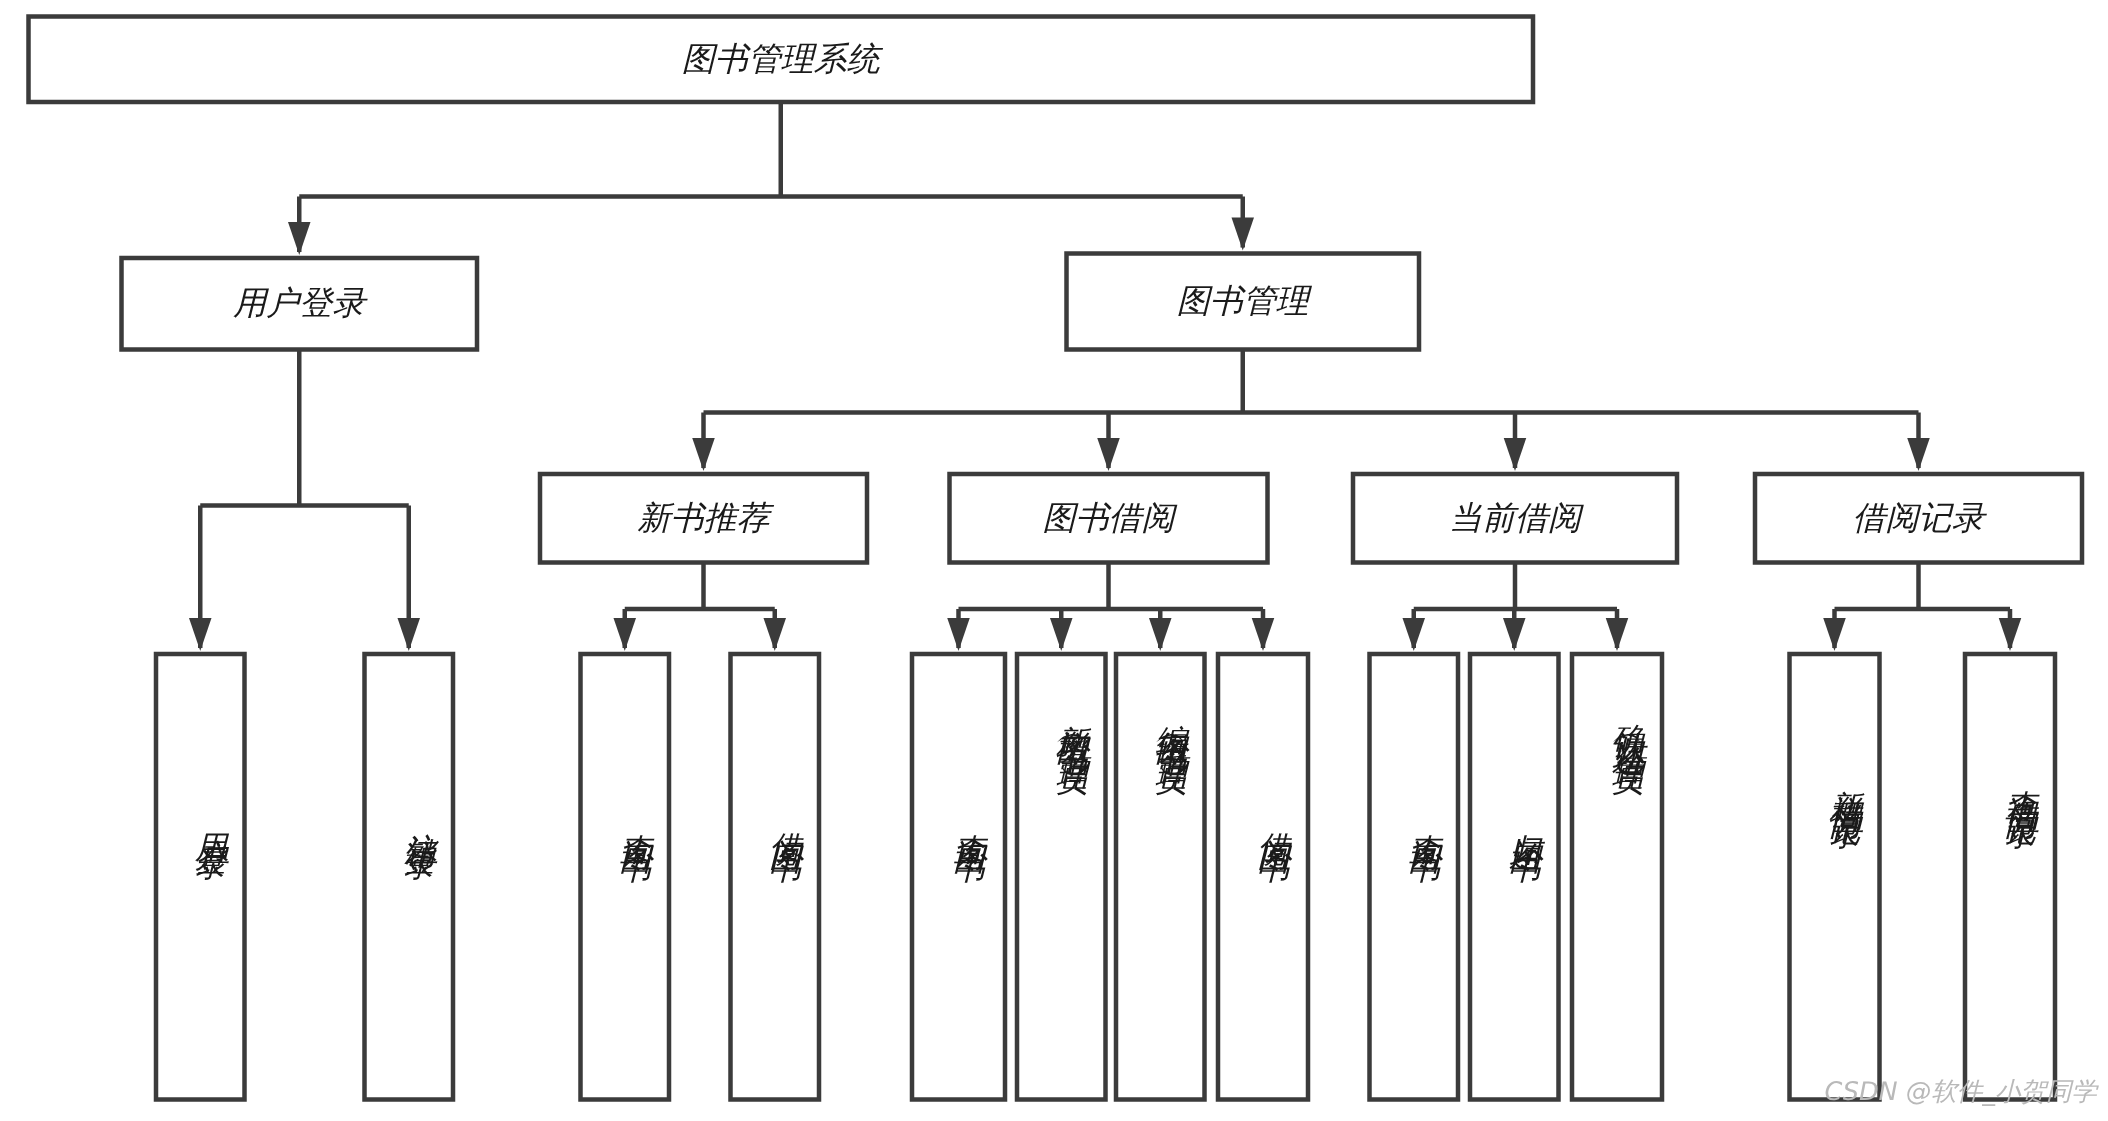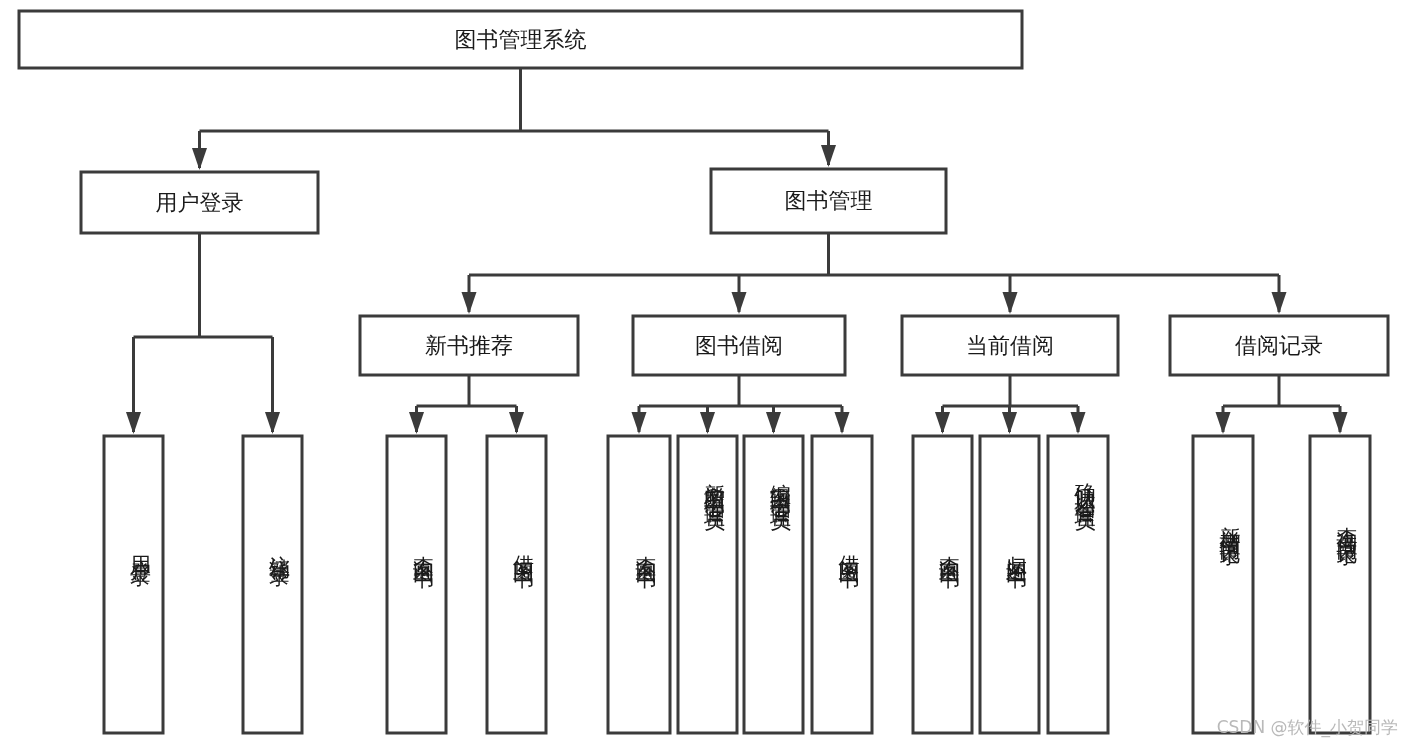"图书管理系统" #diagram-root { font-style: none -> italic }
